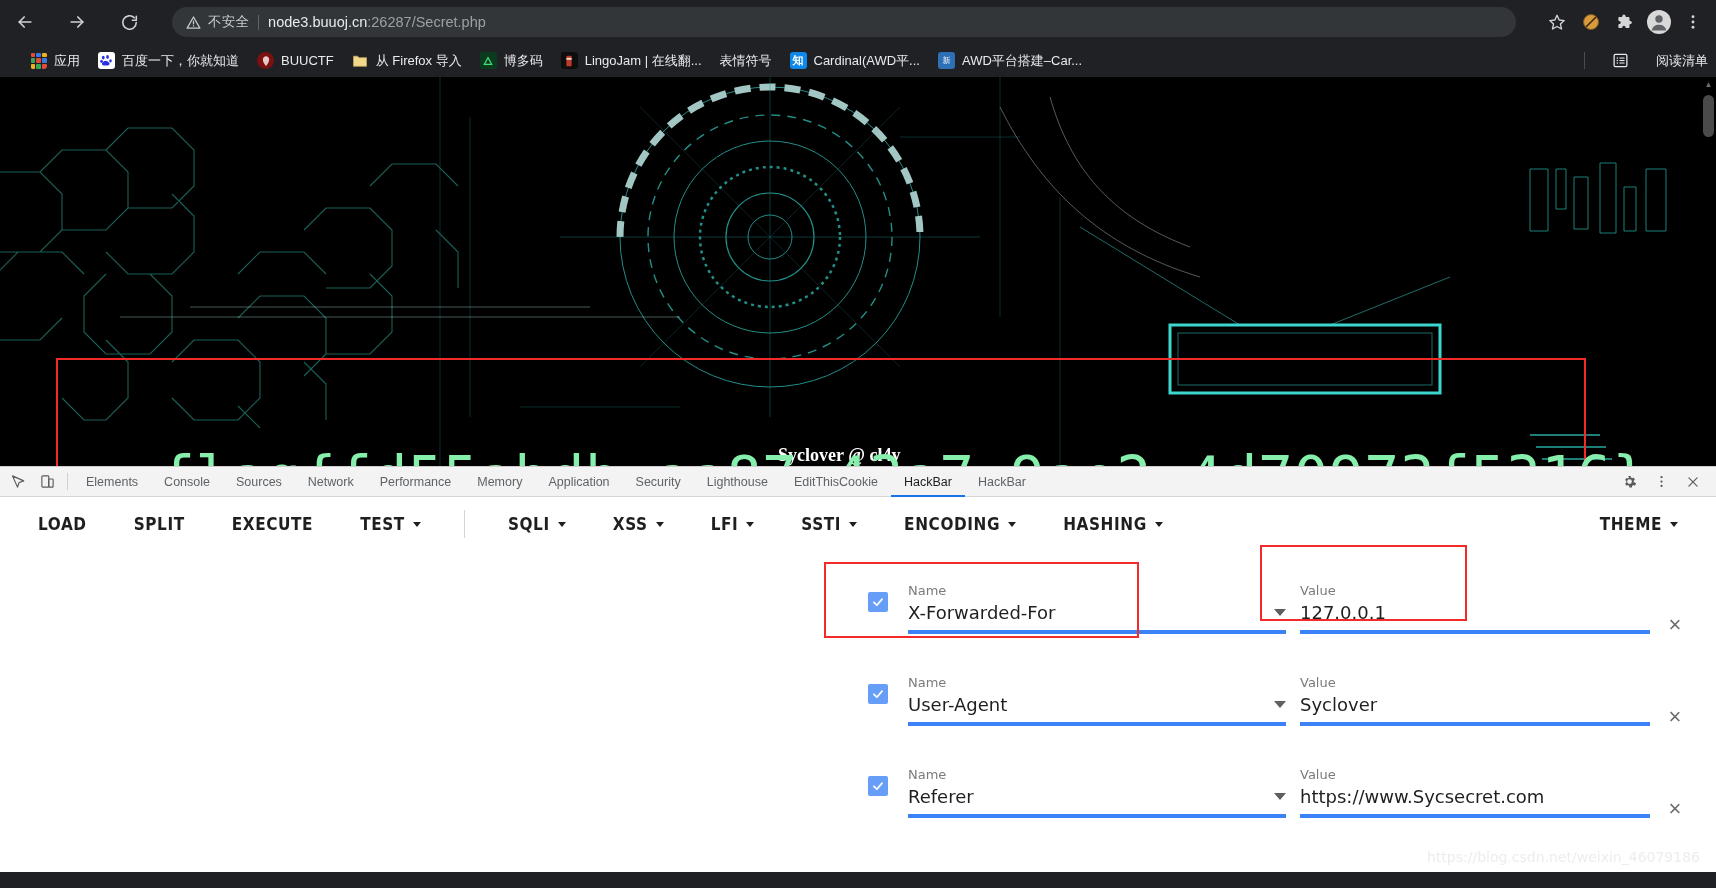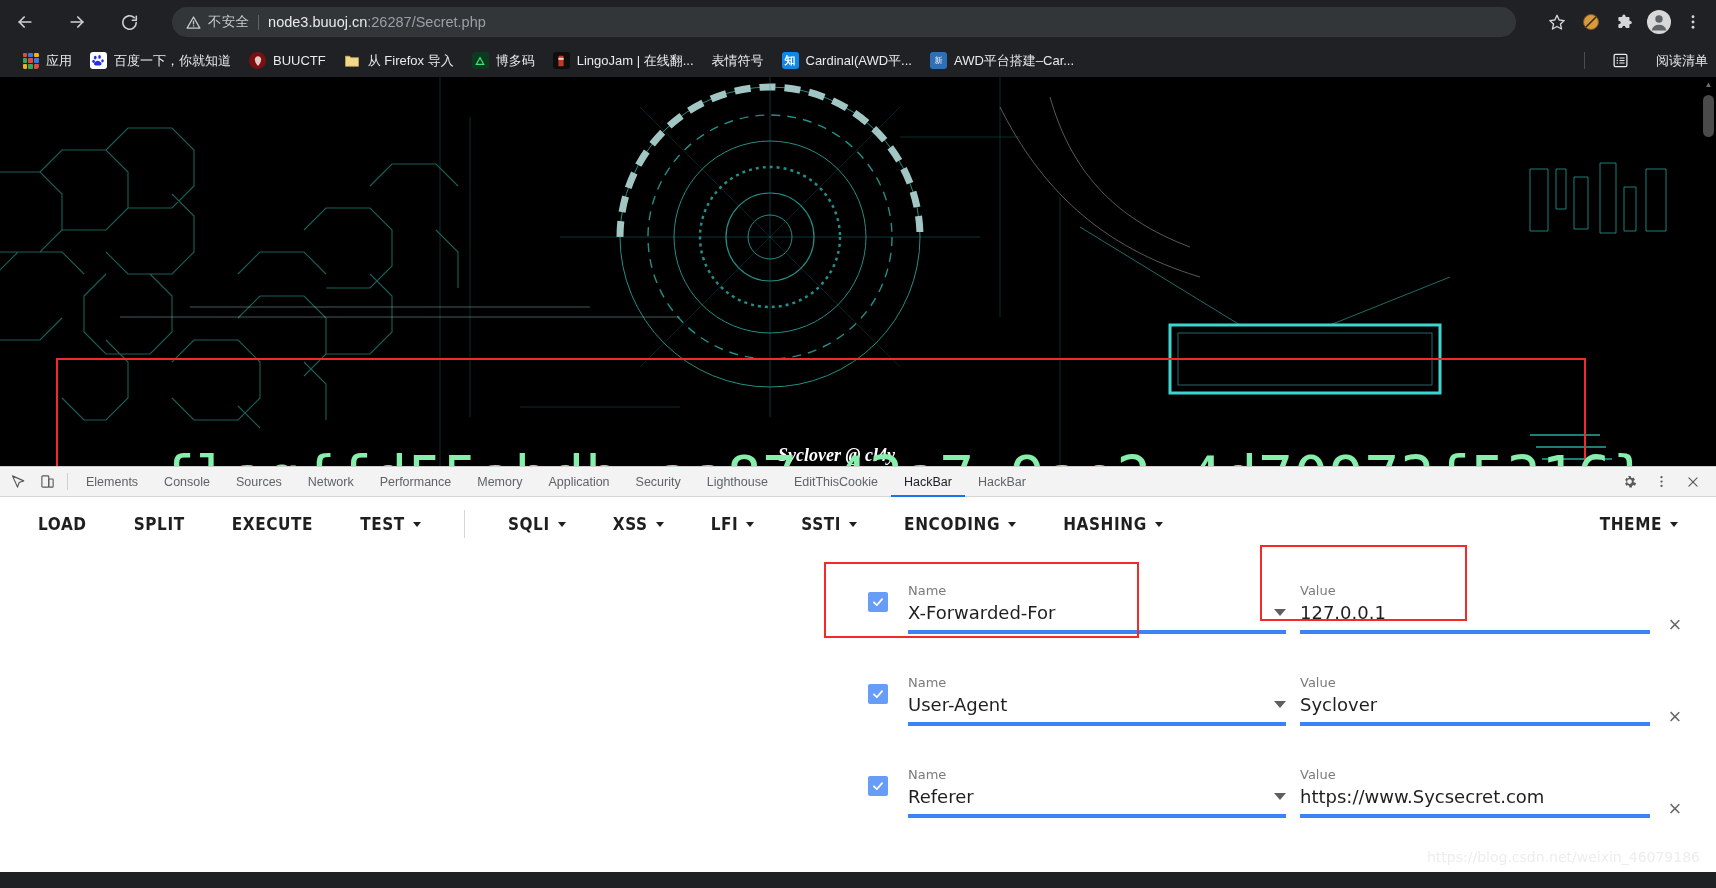"应用" .bookmarks { padding: 0 13px -> 0 21px }
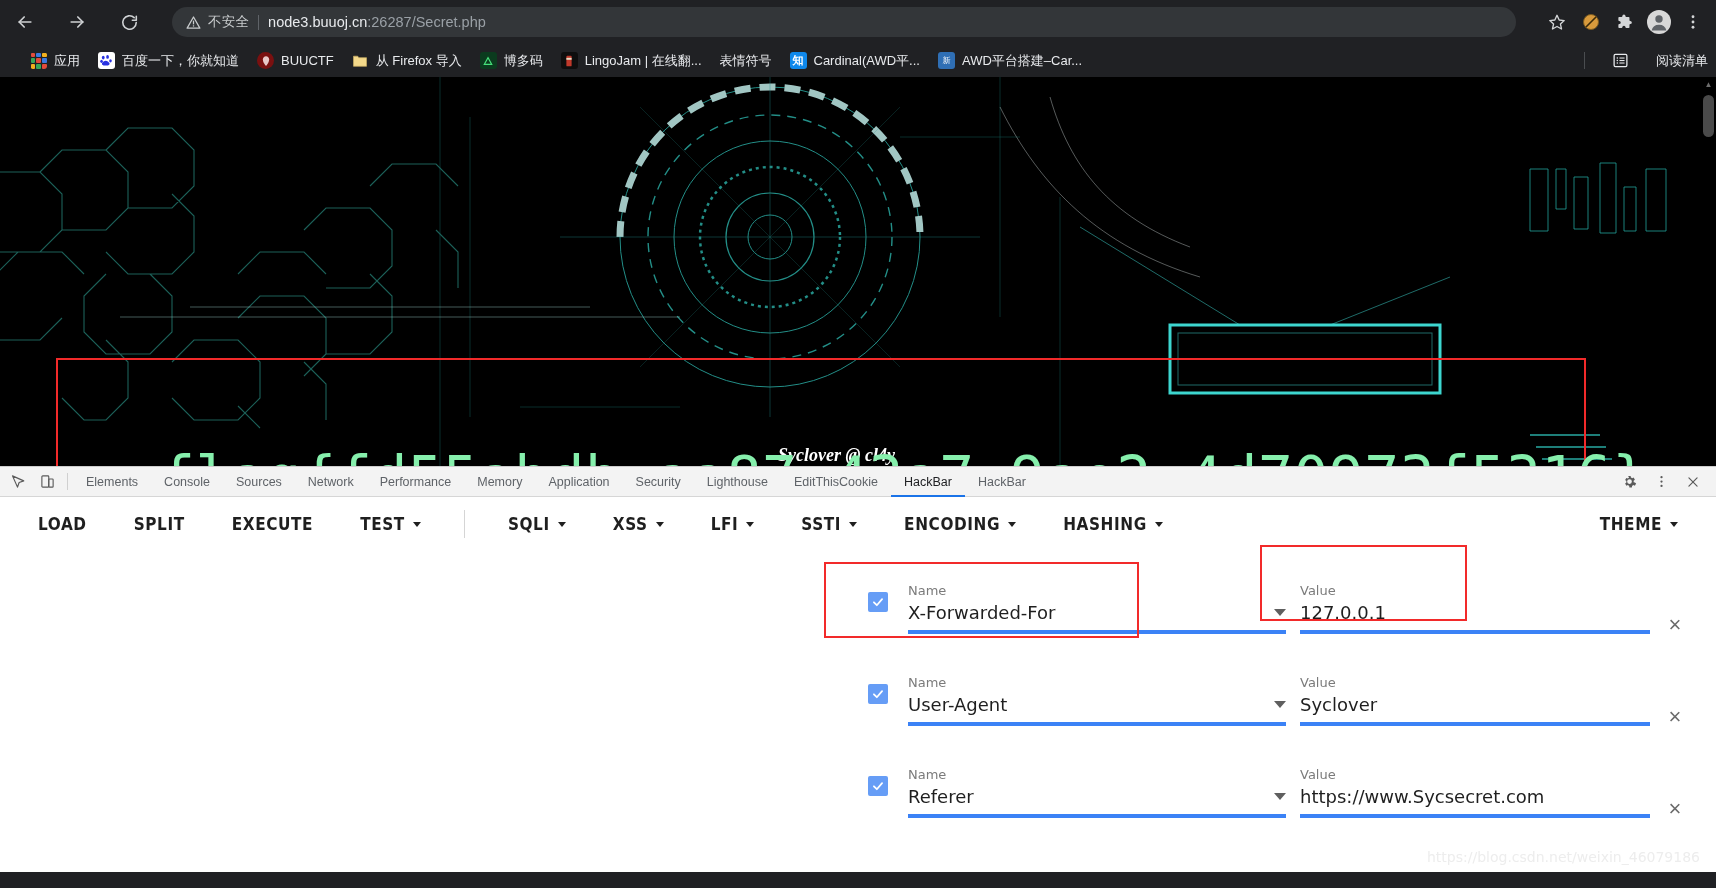"Syclover @ cl4y" .syclover { font-style: italic -> none }
